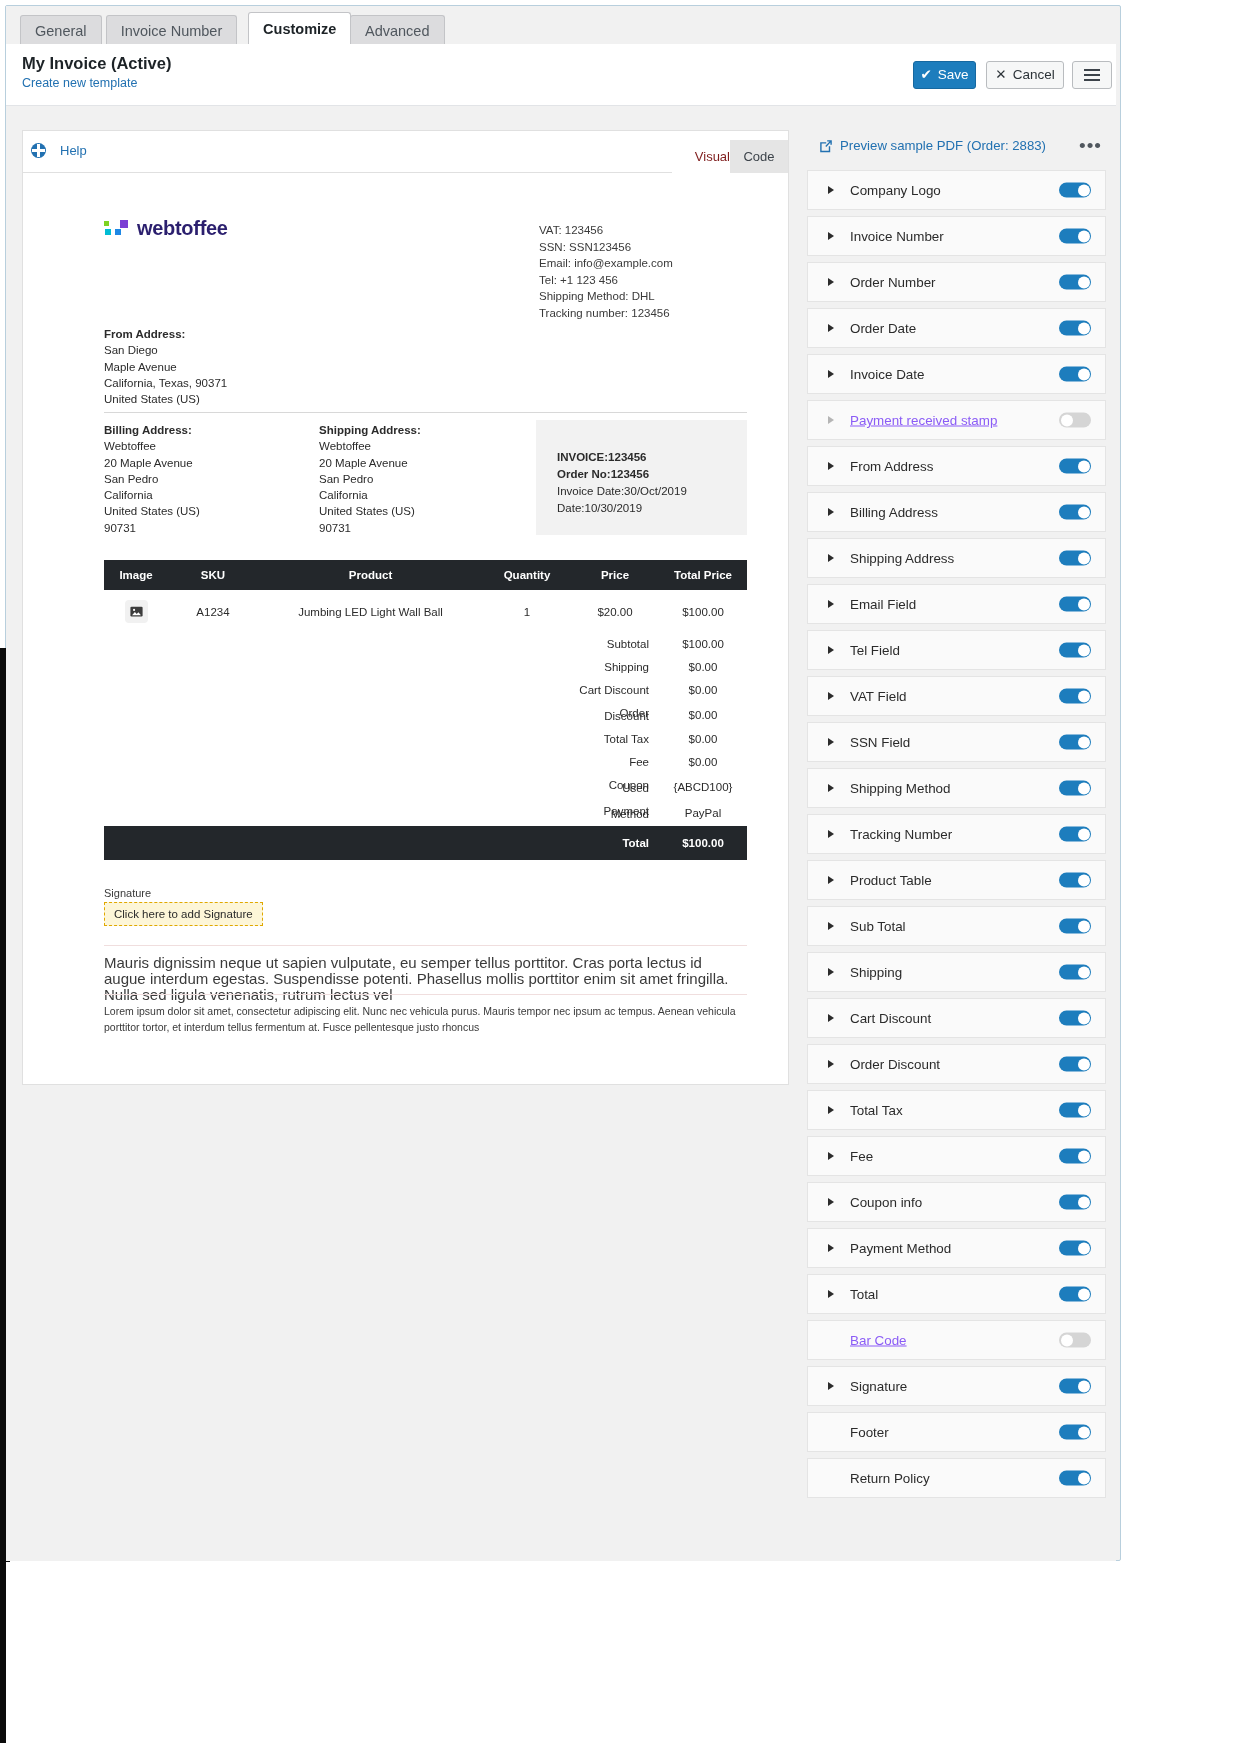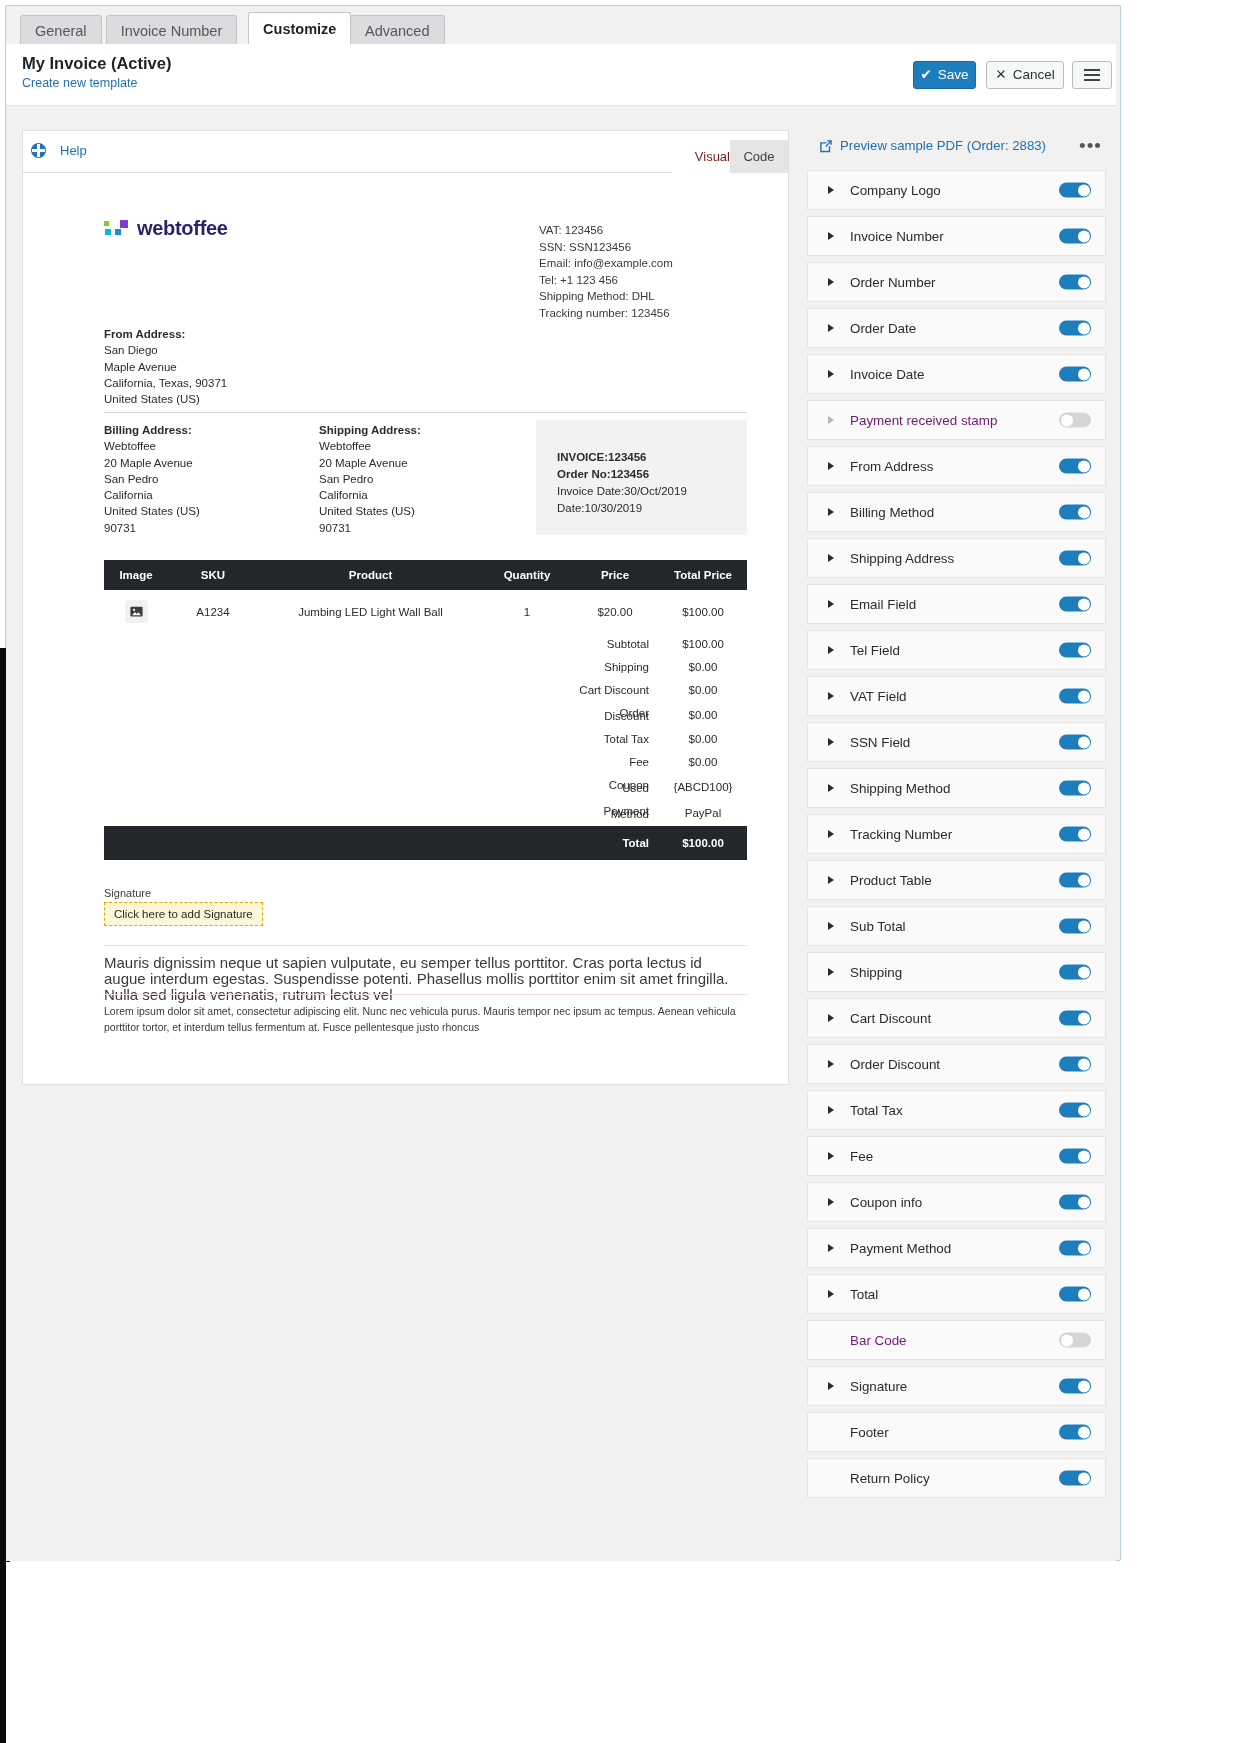"Payment received stamp" .elm.disabled .elm-label { color: #701a75 -> #8b5cf6; text-decoration: none -> underline }
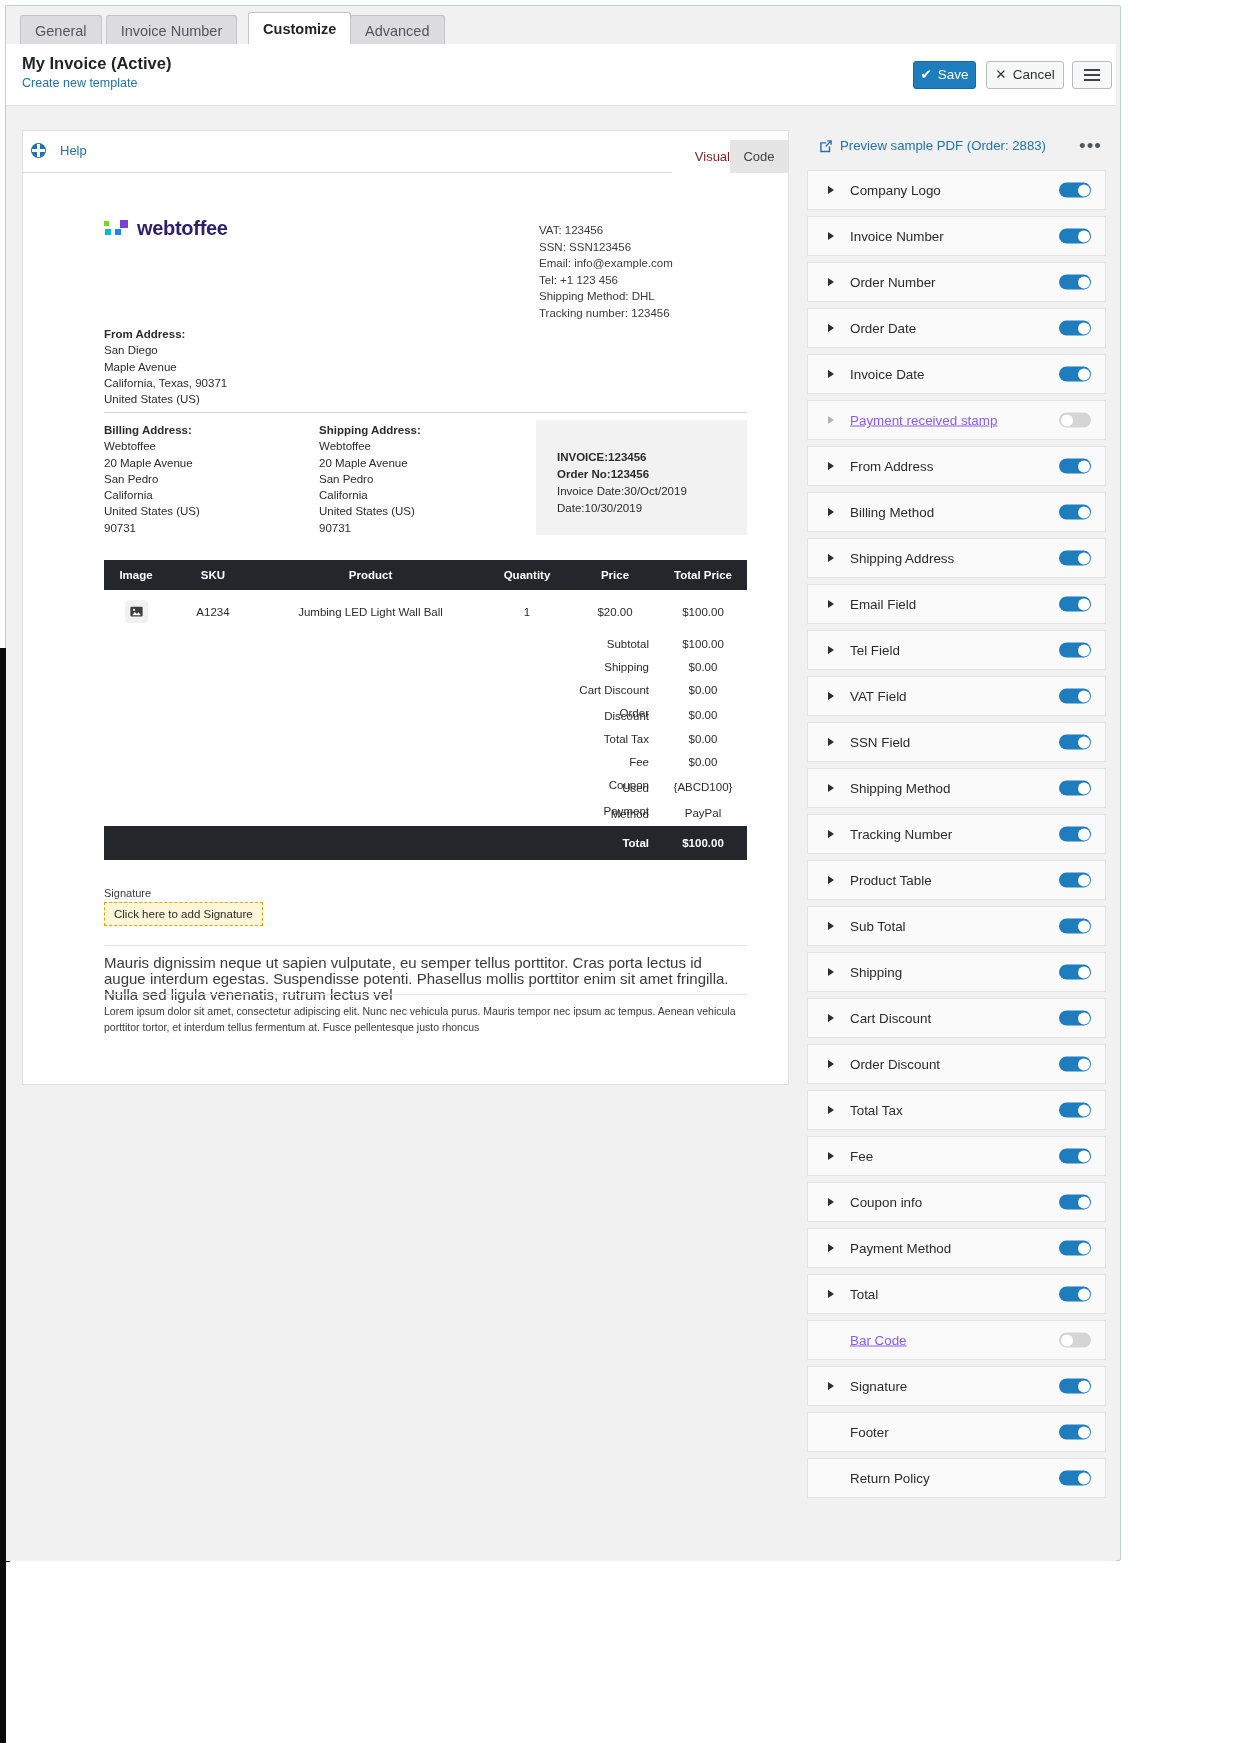"Billing Method" span.elm-label { text: Method -> Address }
